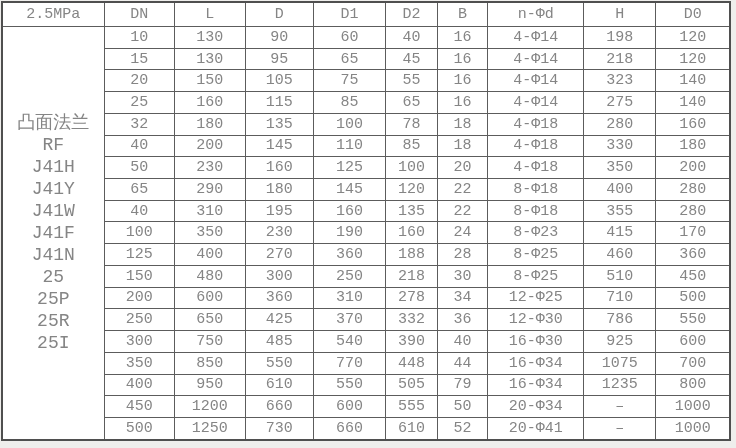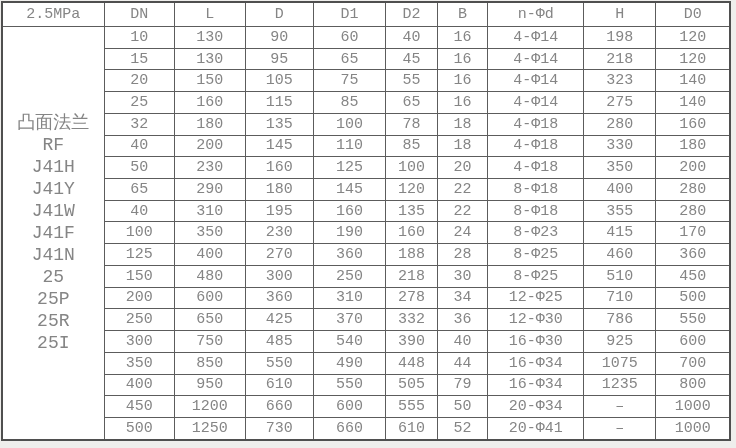"490" td { text: 490 -> 770 }
